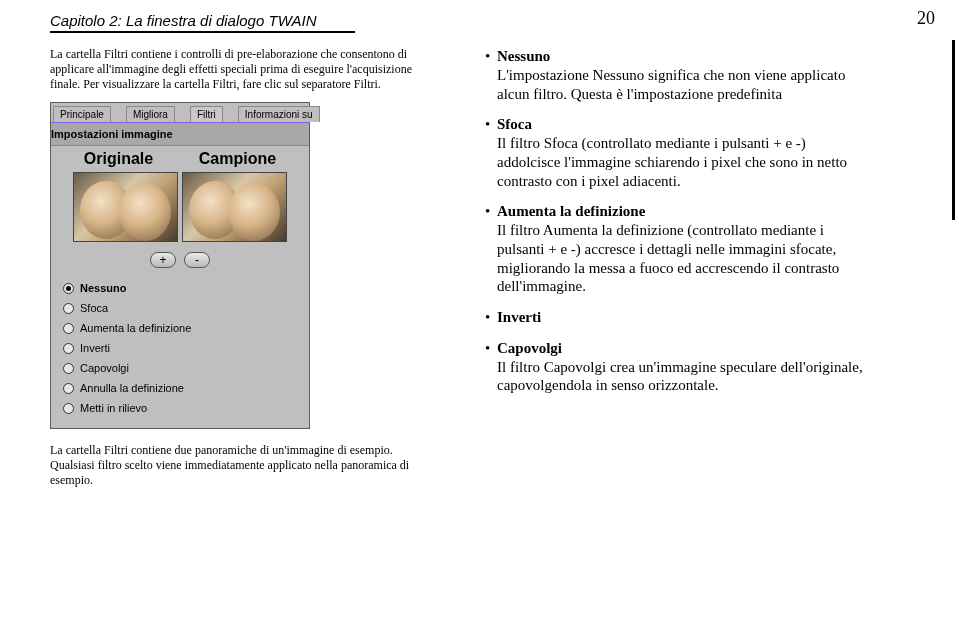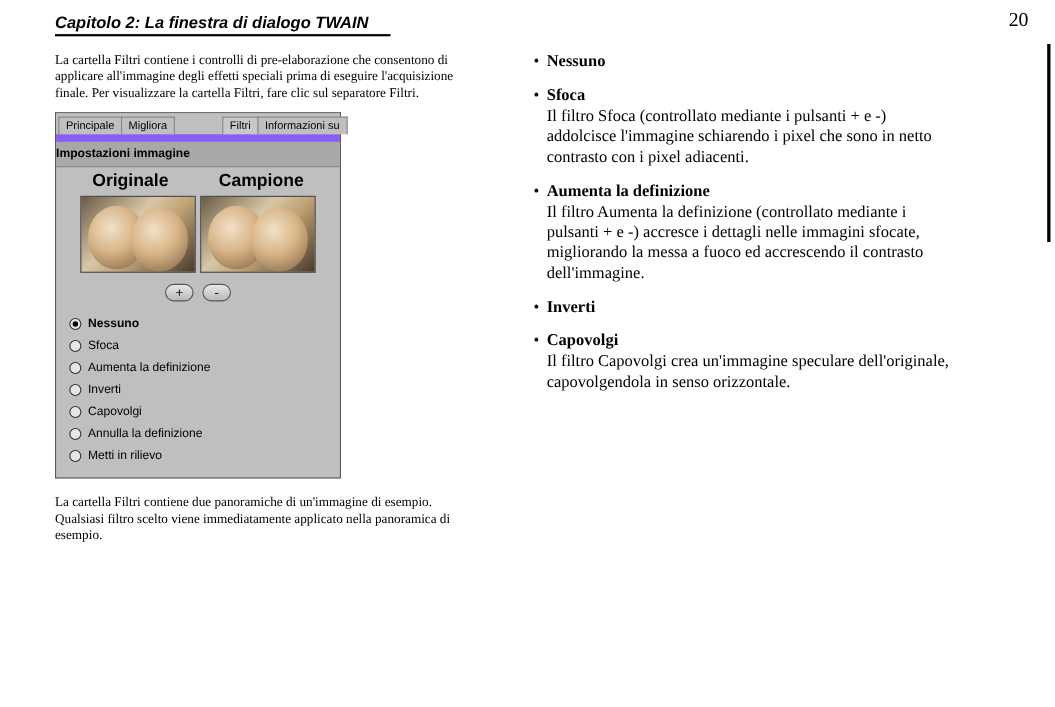"Capitolo 2: La finestra di" .chapter-header { font-weight: bold -> normal }
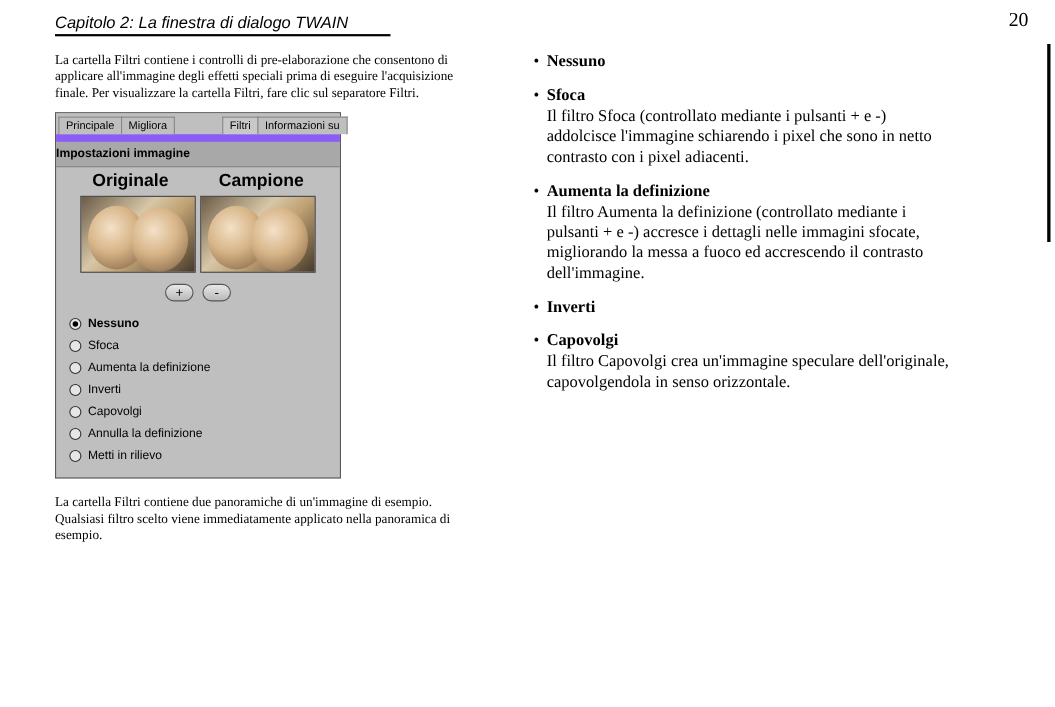"L'impostazione Nessuno significa che non" span { html: none -> <span>L'impostazione Nessuno significa che non viene applicato alcun filtro. Questa è l'impostazione predefinita</span> }
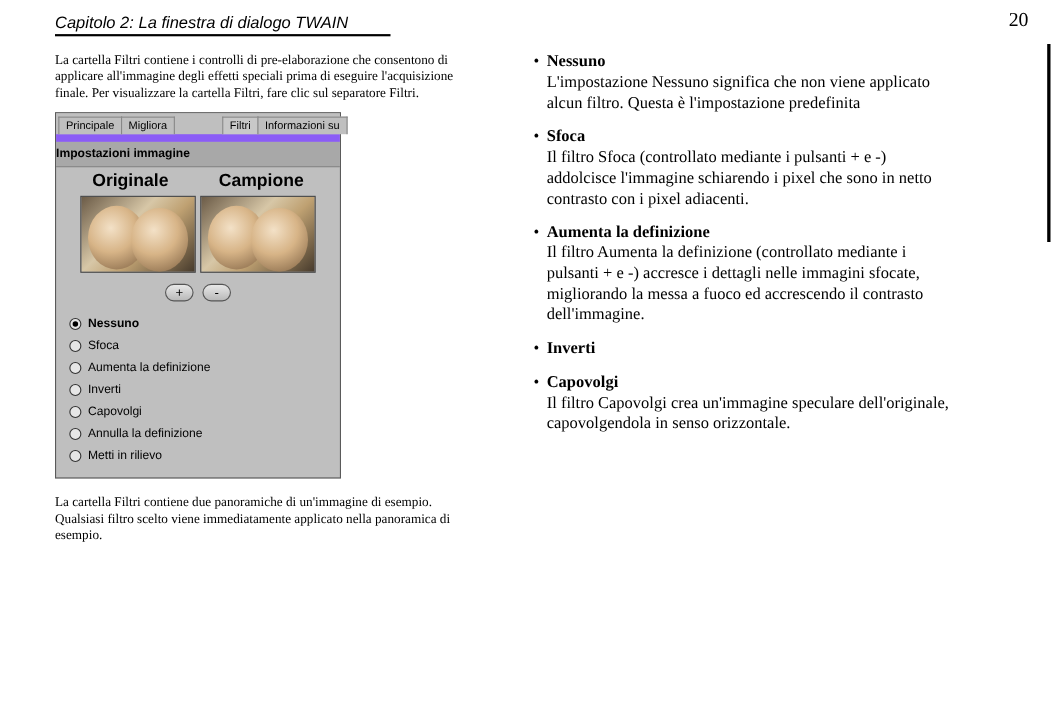"Principale" .ui-tabs { border-bottom: 7px solid #8b5cf6 -> 1px solid #8b5cf6; gap: 0 -> 16px }
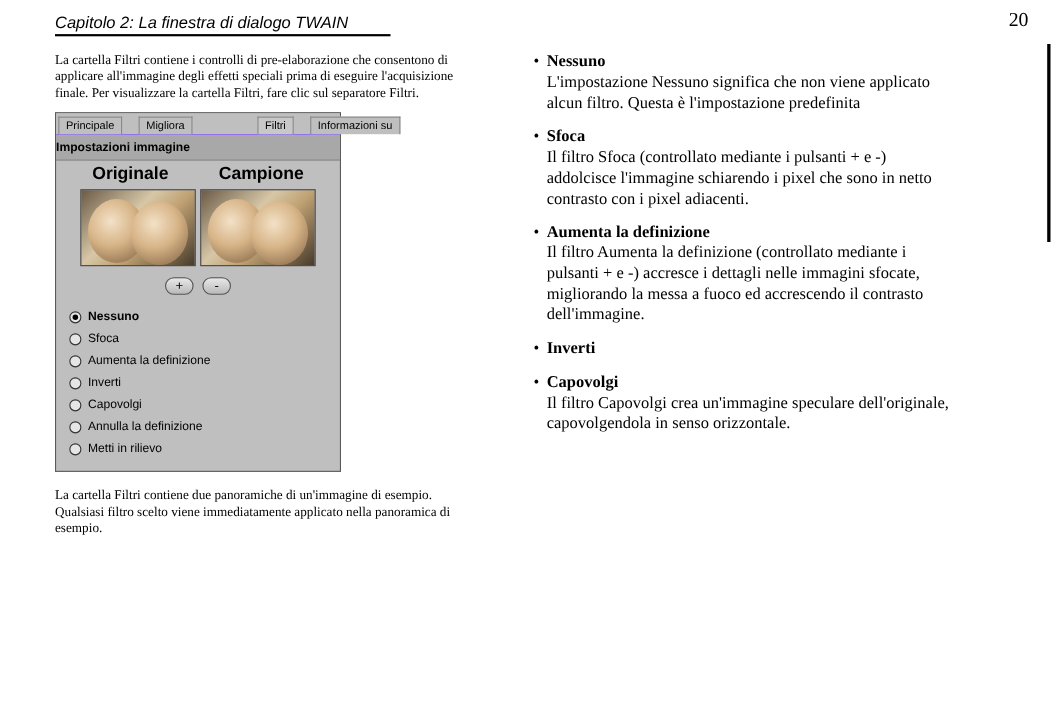"Filtri" .ui-tab.active { margin-left: 44px -> none }
